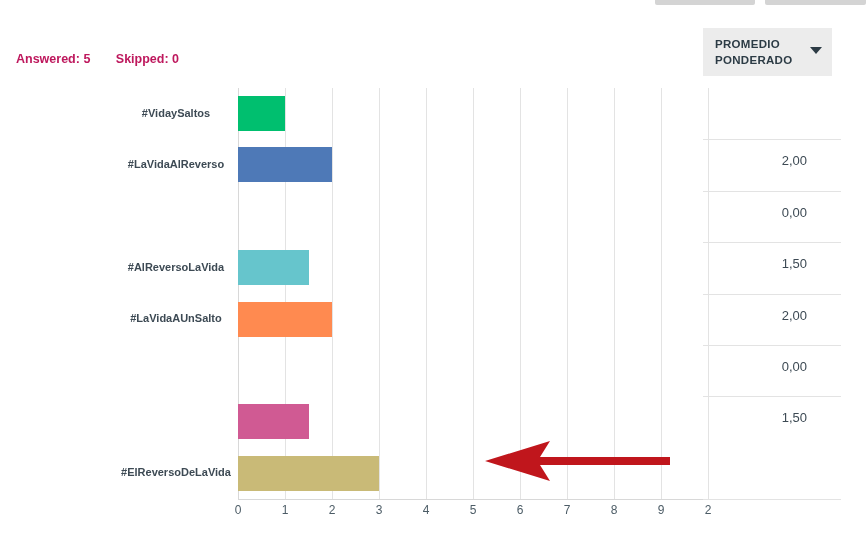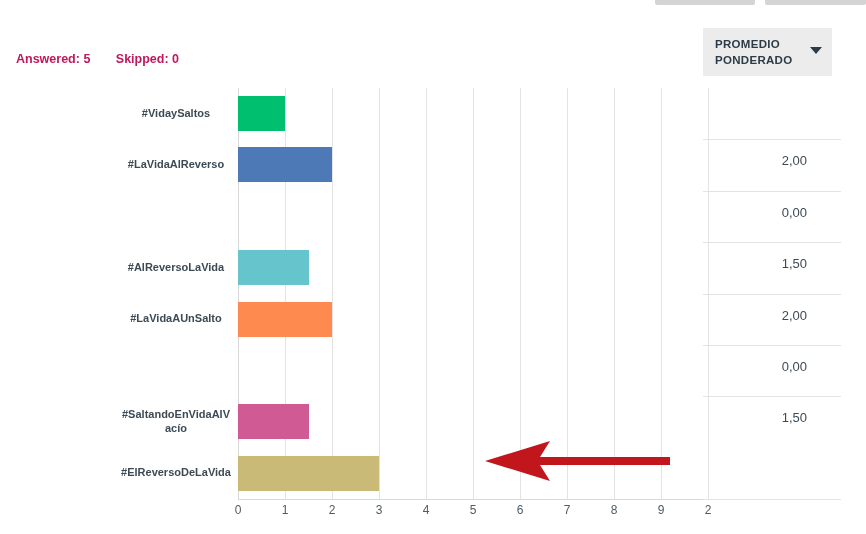"#SaltandoEnVidaAlVacío" div.cat-label { html: <div>#SaltandoEnVidaAlVacío</div> -> none }
